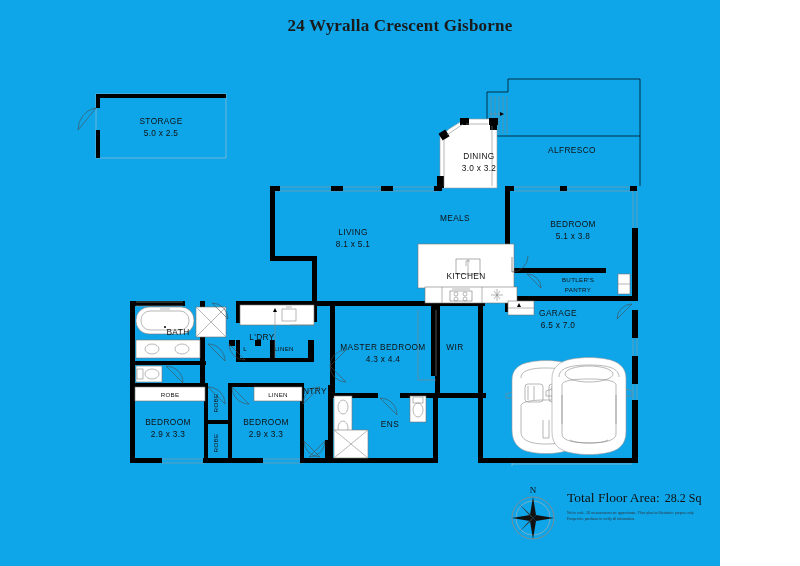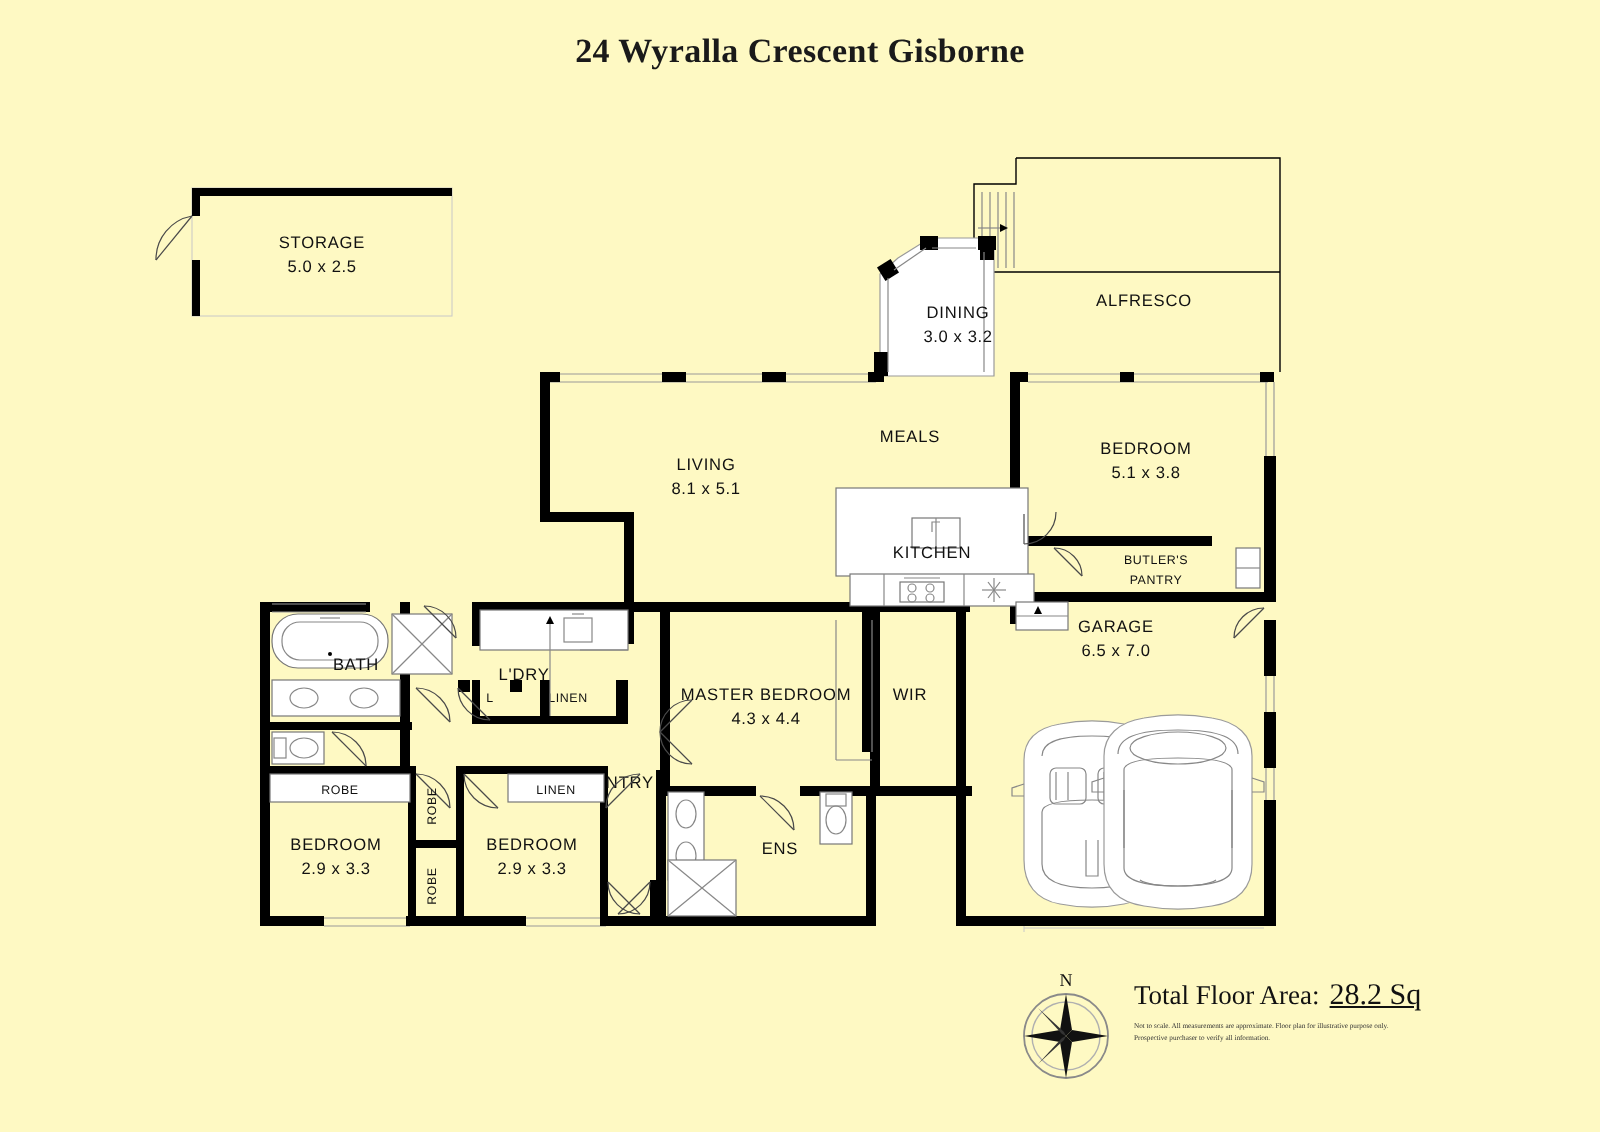"24 Wyralla Crescent Gisborne" #page { background: #fef9c3 -> #0ea5e9; width: 800px -> 720px }
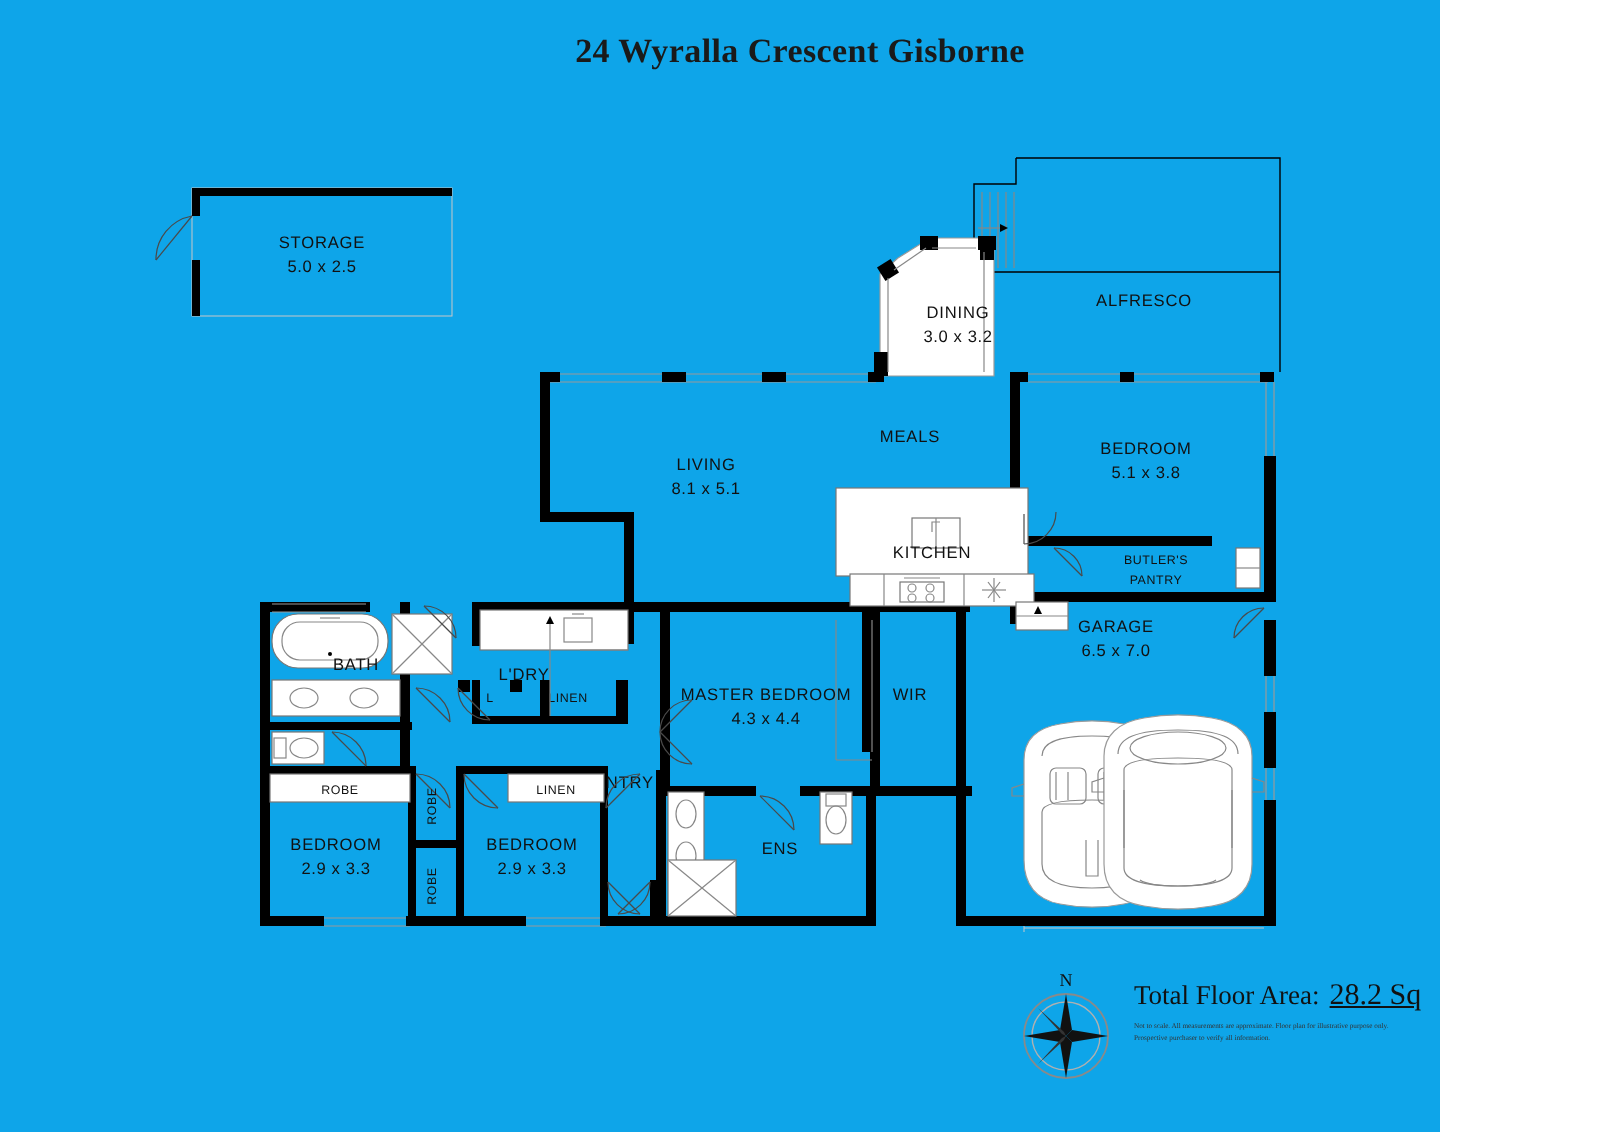"28.2 Sq" #area-text .area-value { font-size: 15px -> 12px; text-decoration: underline -> none }
